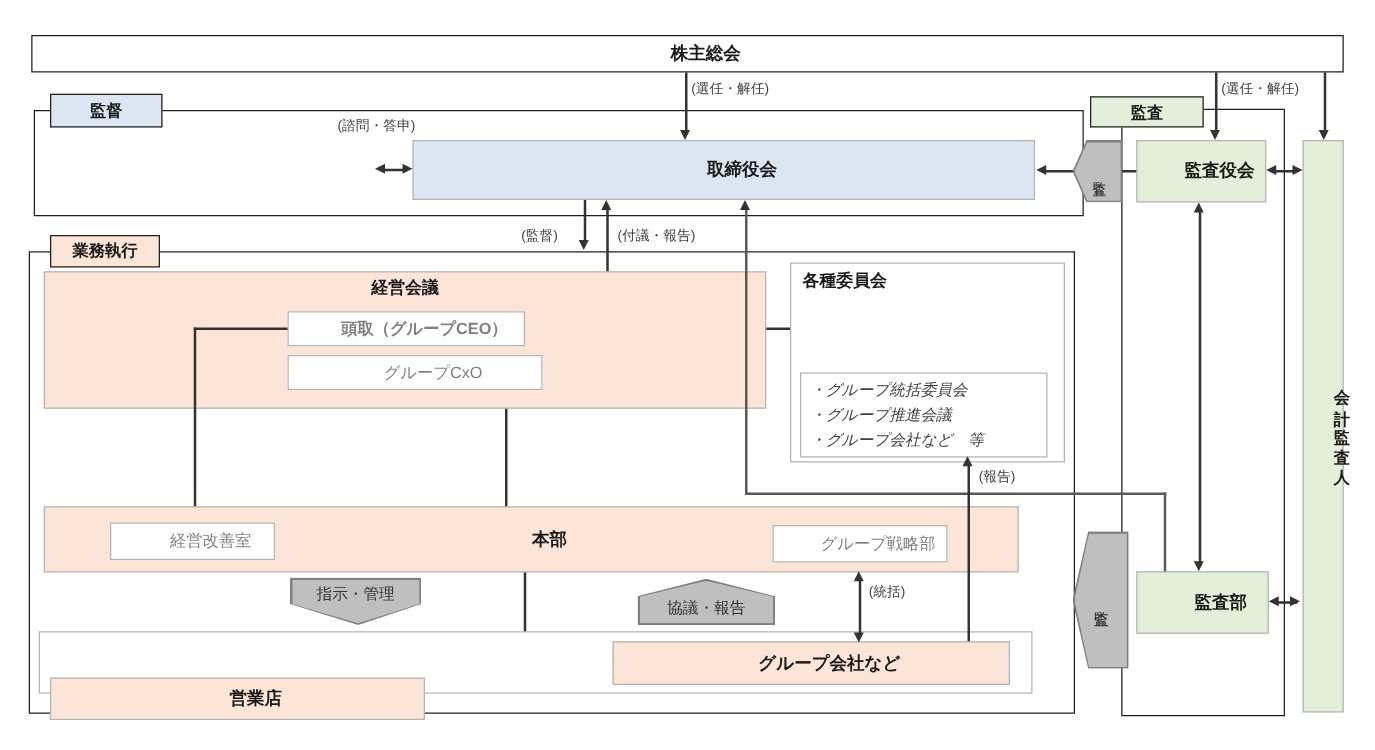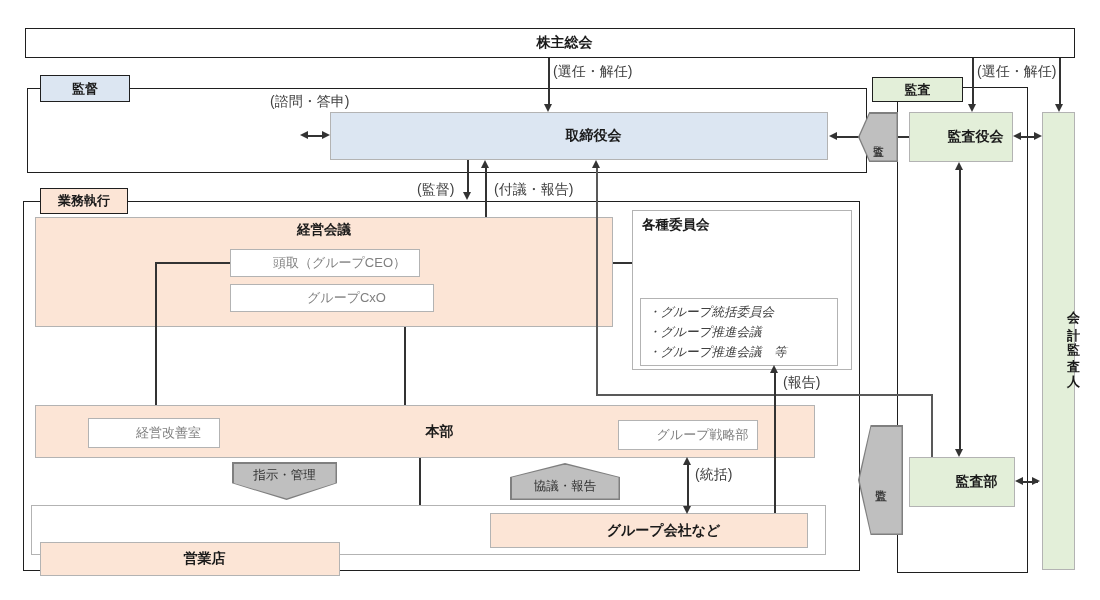"(選任・解任)" .lbl { font-size: 14px -> 11px }
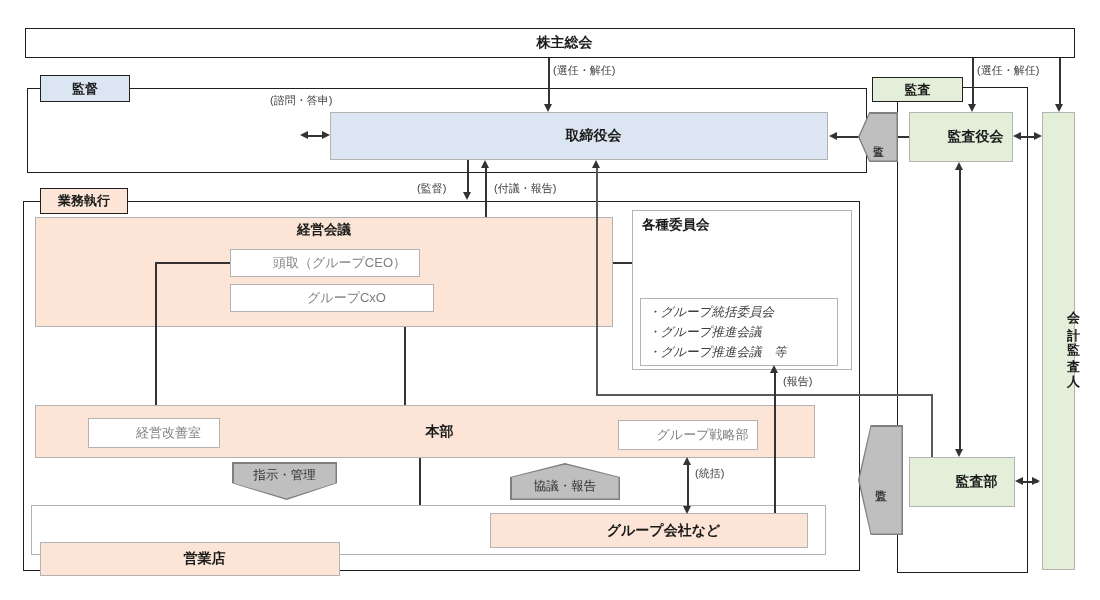"頭取（グループCEO）" div.box { font-weight: none -> bold }
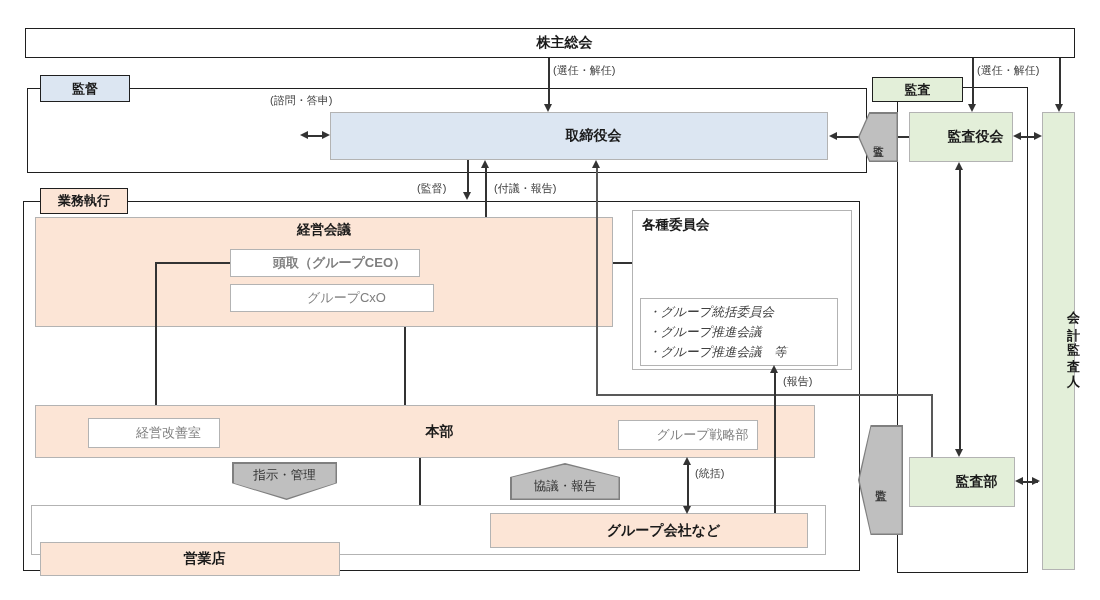"・グループ推進会議 等" div { text: 推進会議 -> 会社など }
